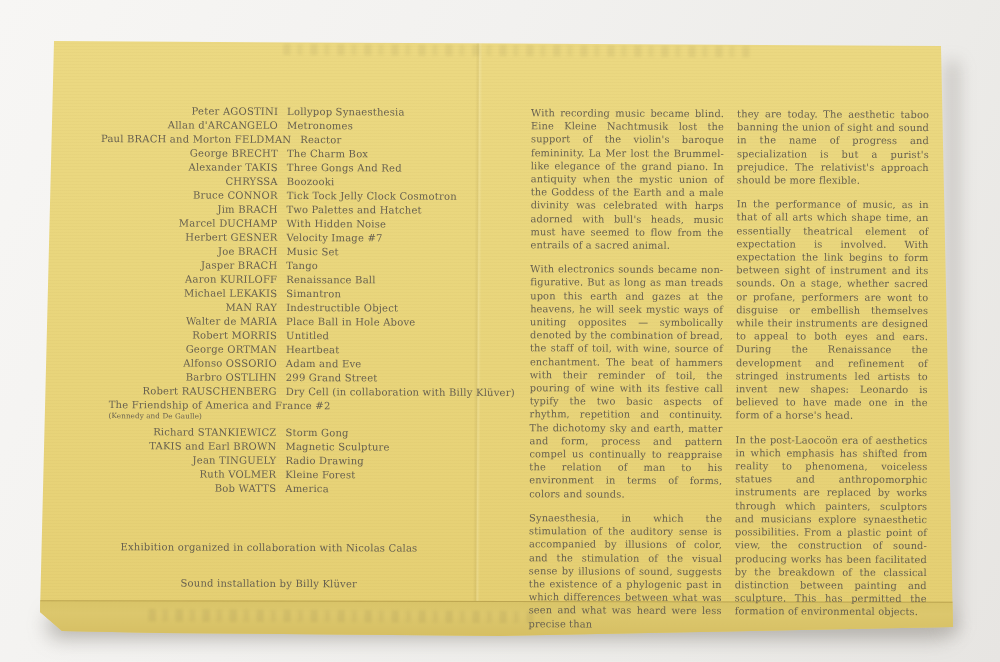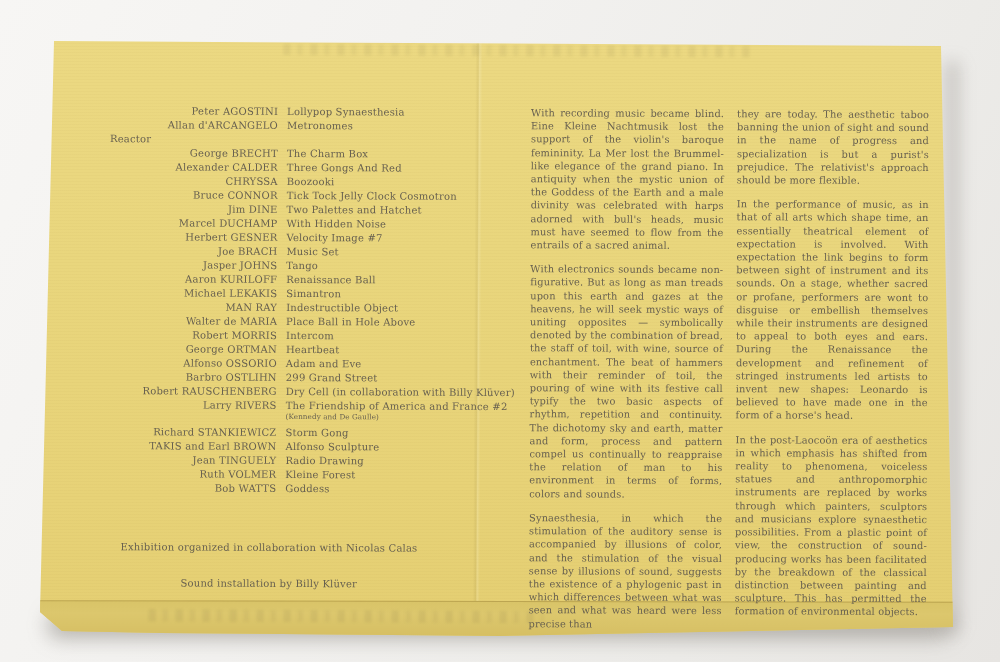"Paul BRACH and Morton FELDMAN" div.artist { html: none -> <div>Paul BRACH and Morton FELDMAN</div> }
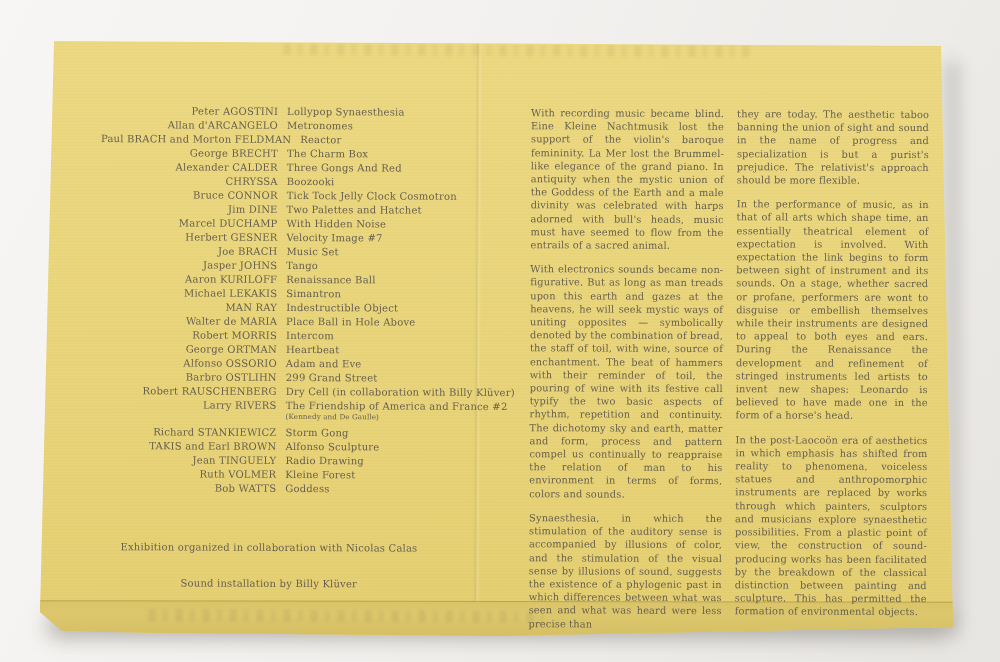"Alexander CALDER" div.artist { text: CALDER -> TAKIS }
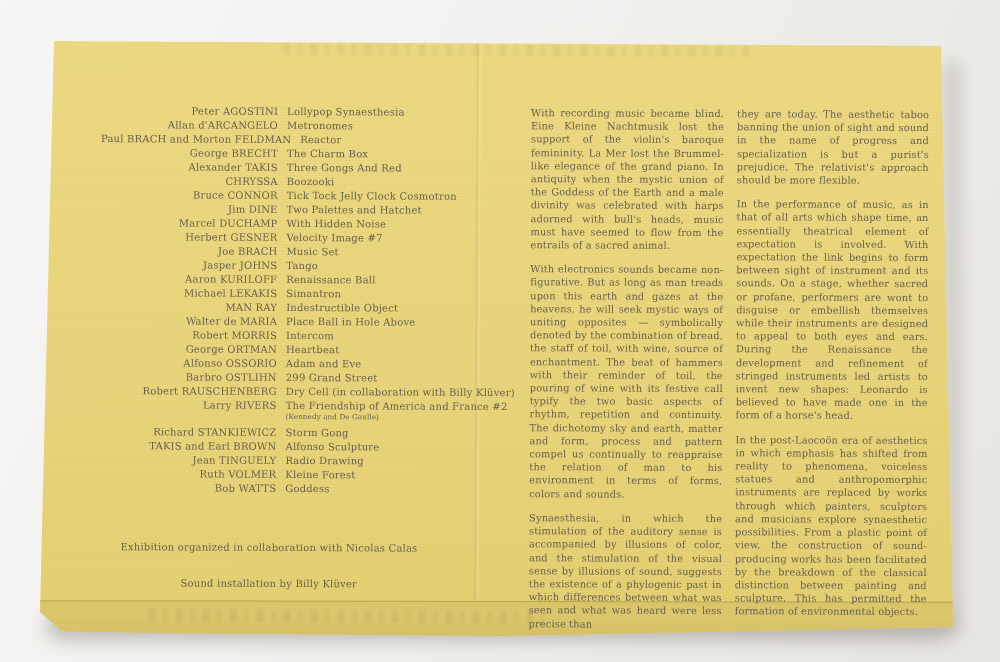"Jim DINE" div.artist { text: DINE -> BRACH }
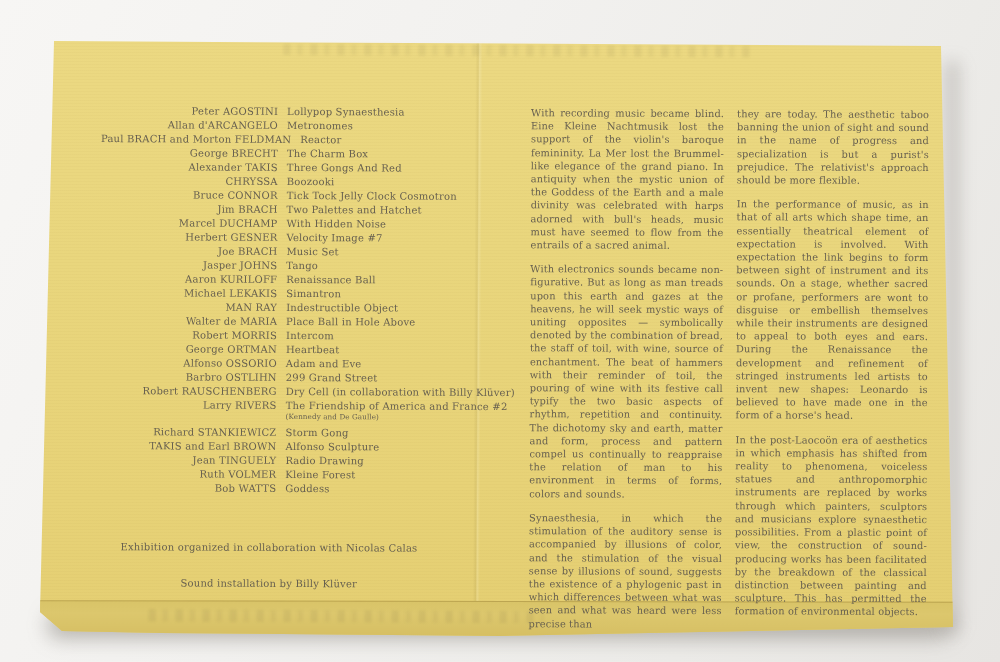"Jasper JOHNS" div.artist { text: JOHNS -> BRACH }
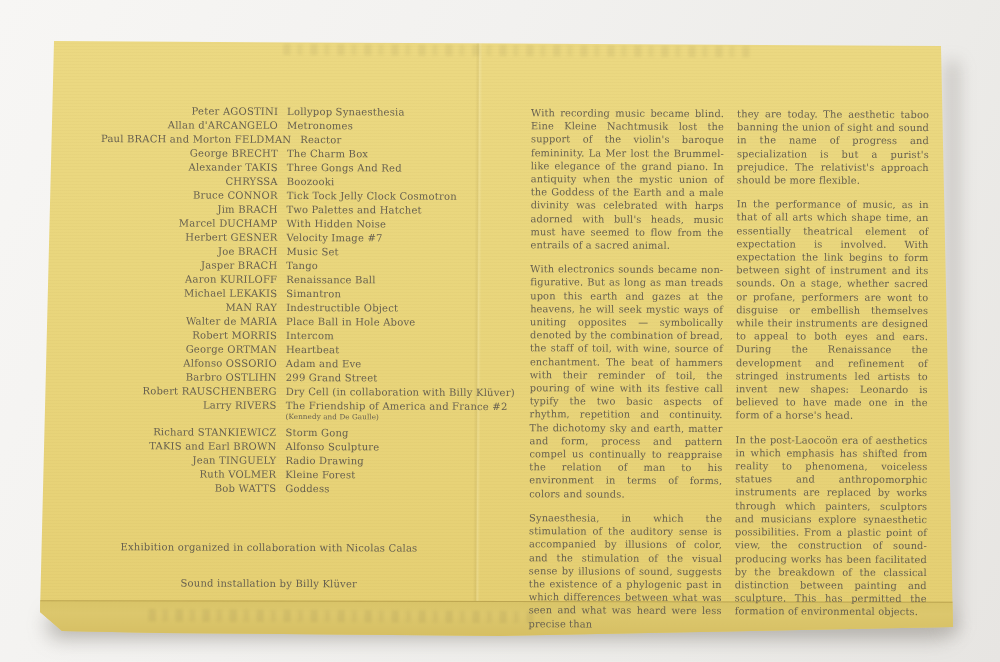"Intercom" div.work-title { text: Intercom -> Untitled }
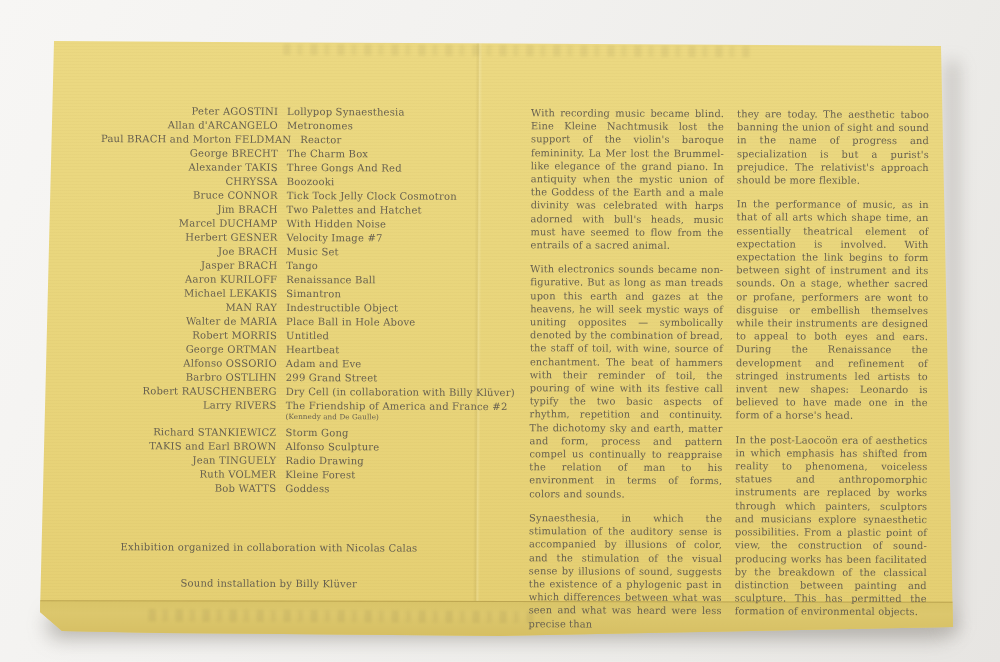"Larry RIVERS" div.artist { html: <div>Larry RIVERS</div> -> none }
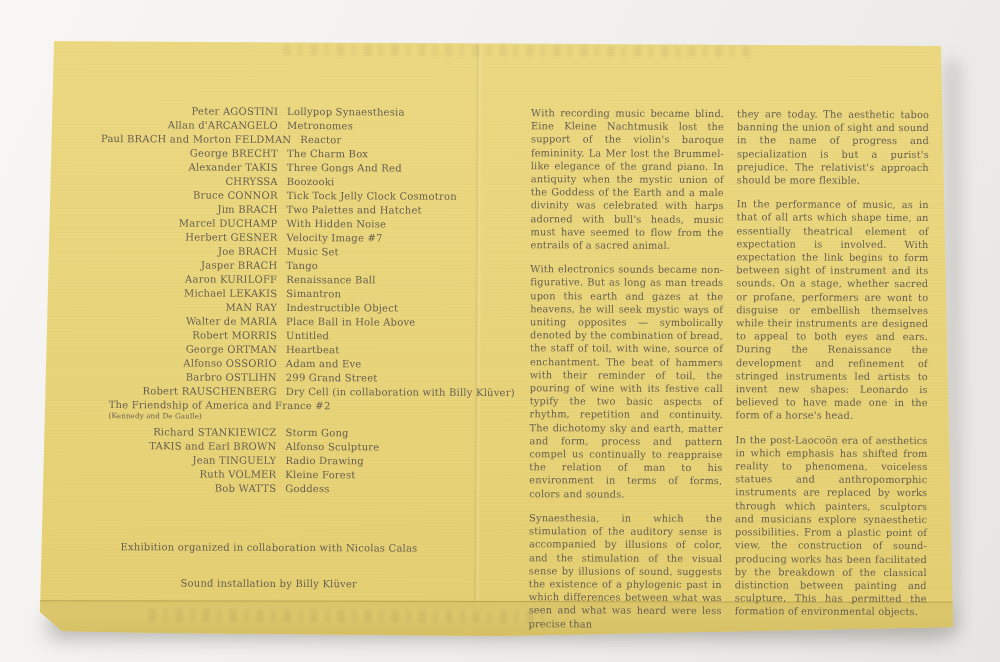"Alfonso Sculpture" div.work-title { text: Alfonso -> Magnetic }
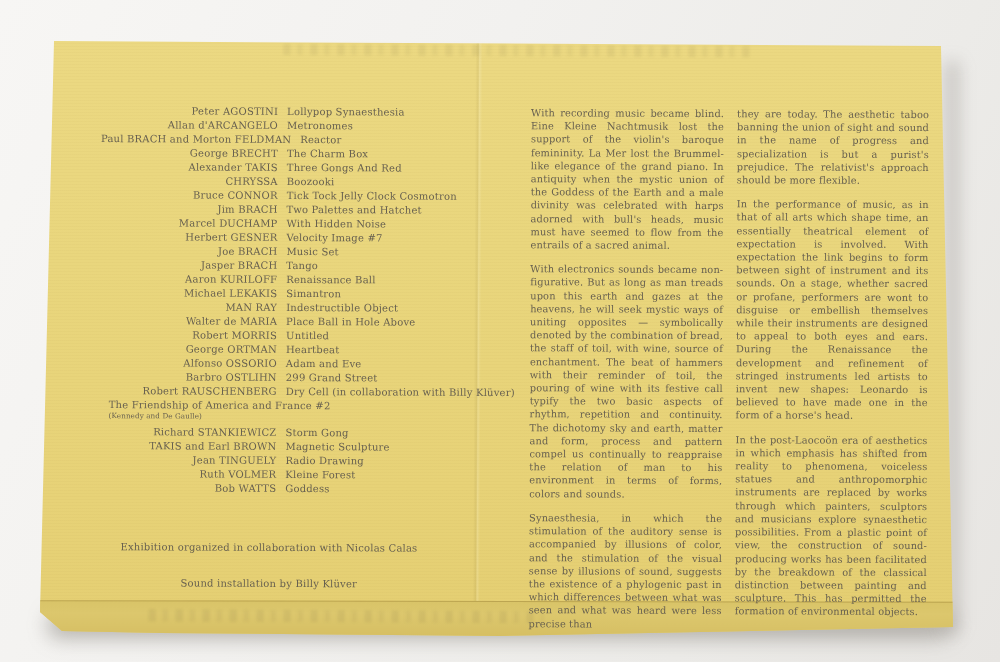"Goddess" div.work-title { text: Goddess -> America }
